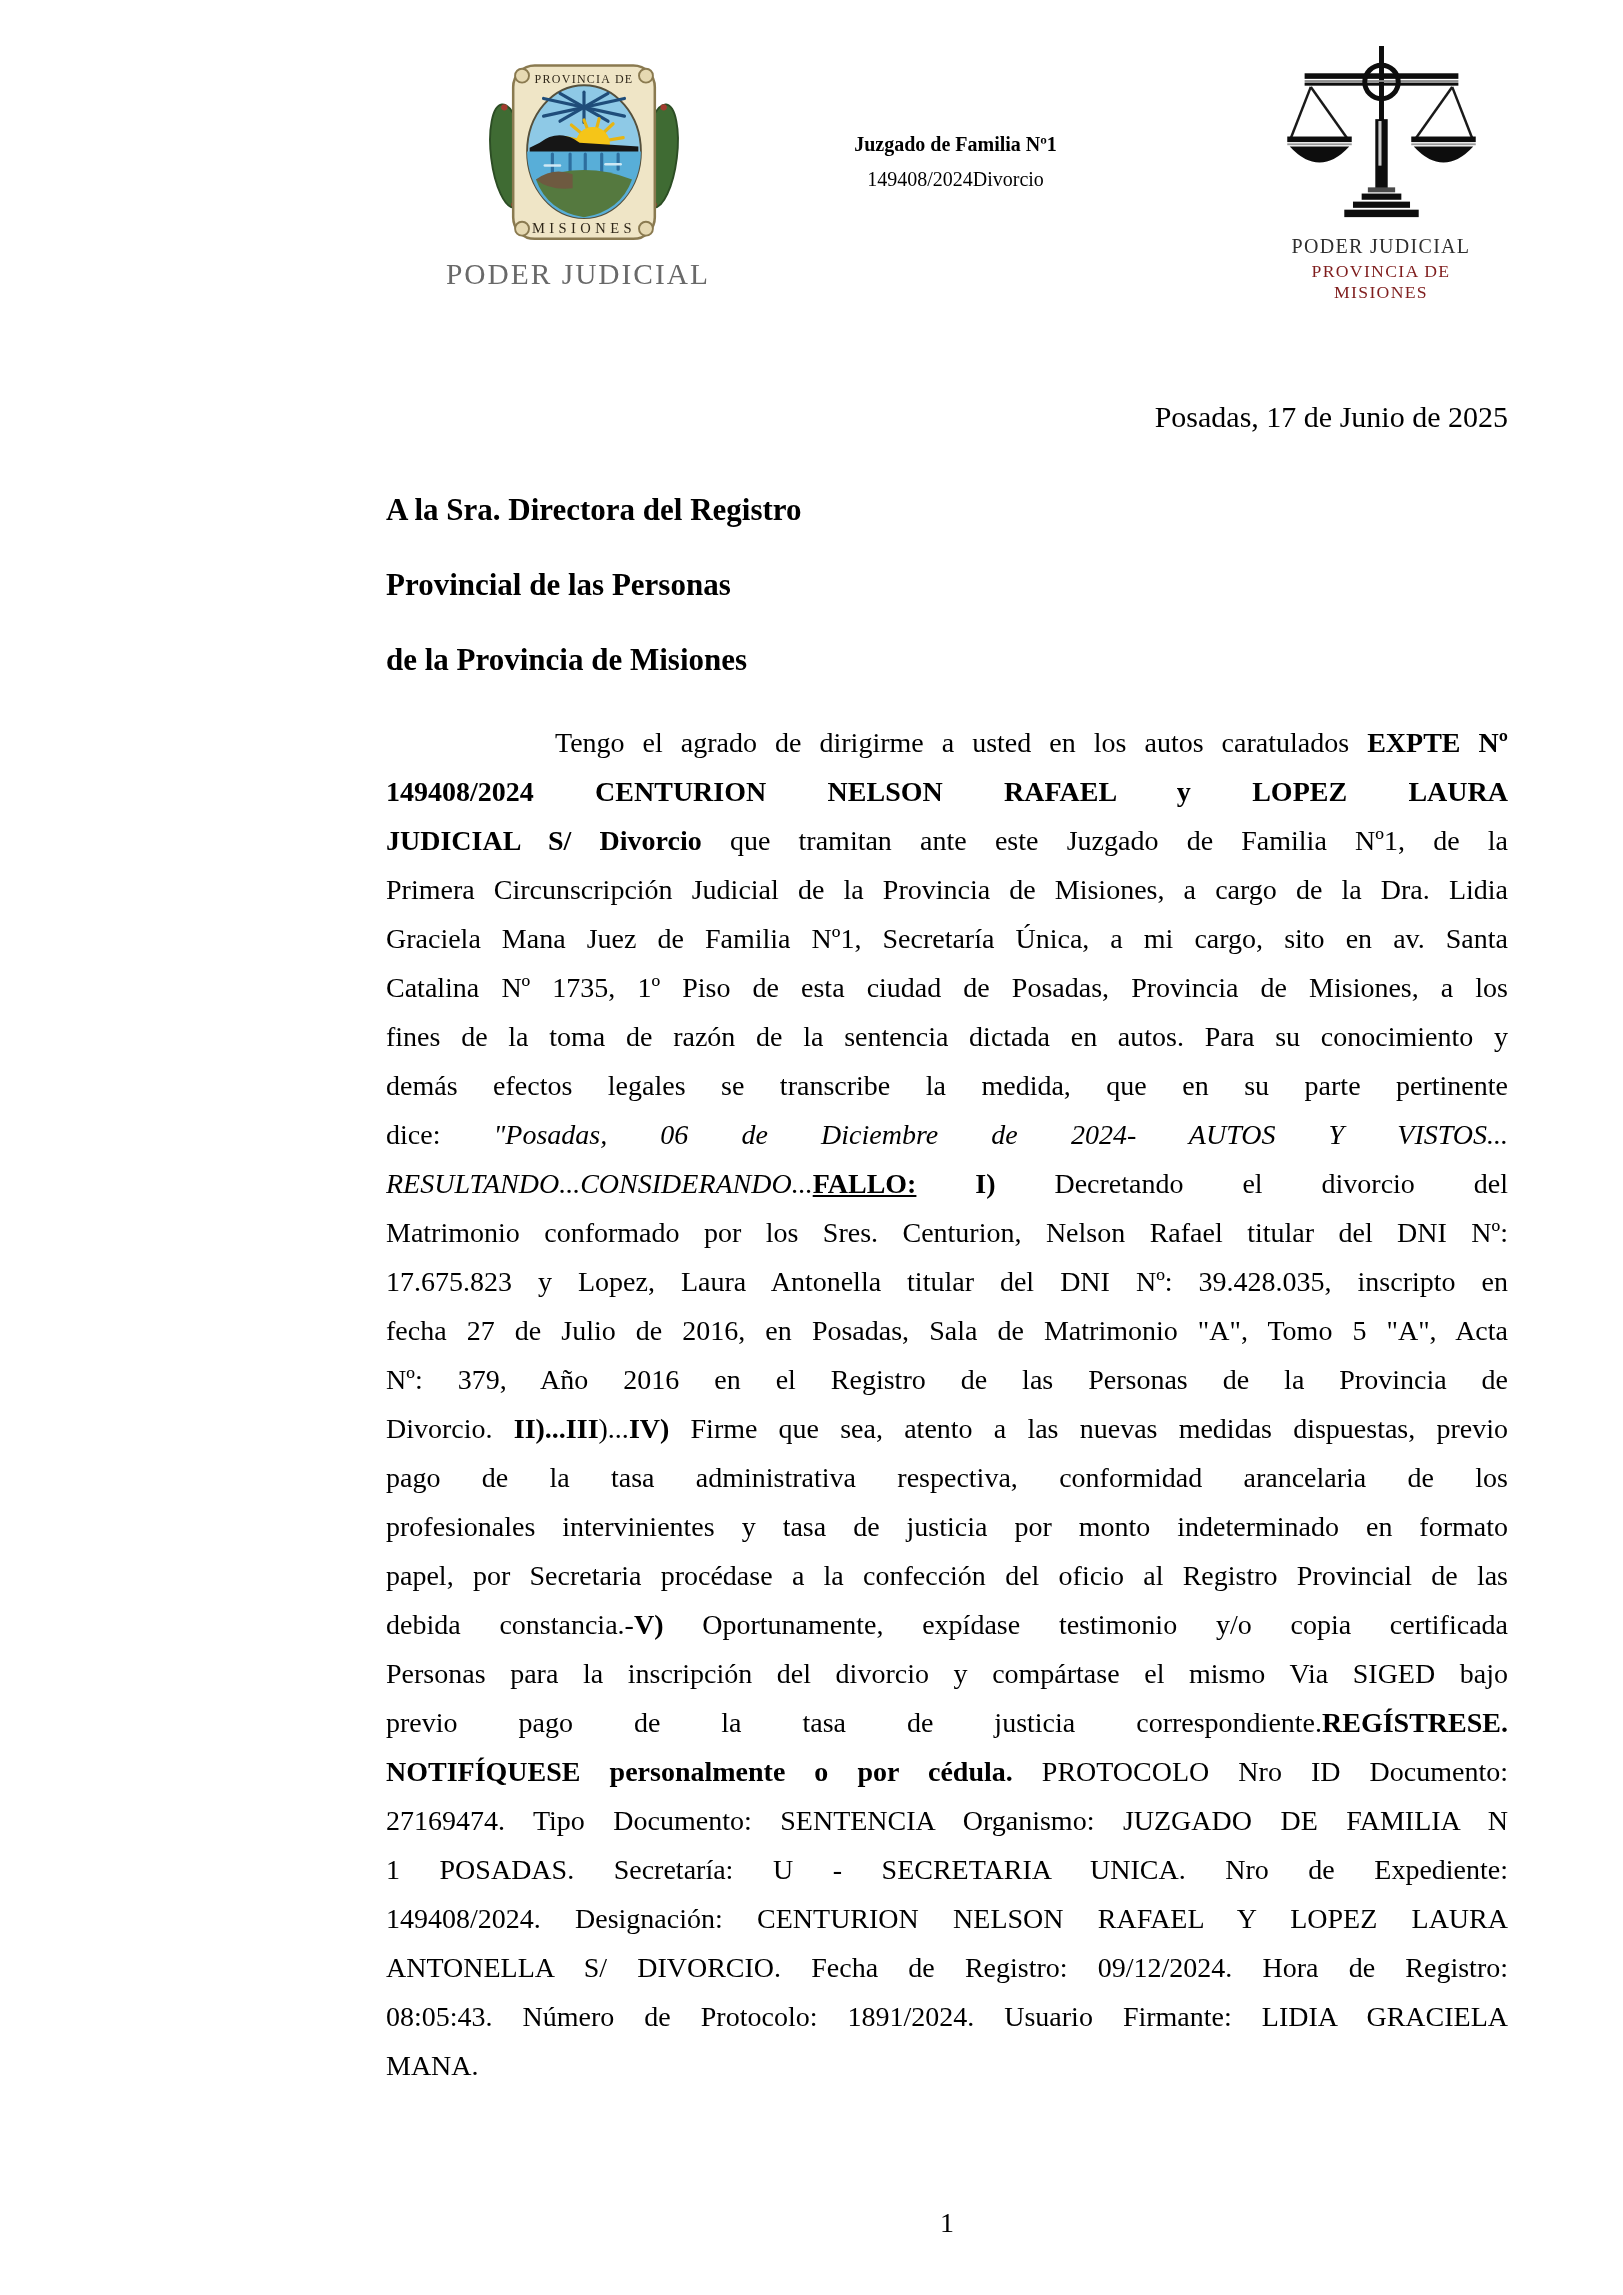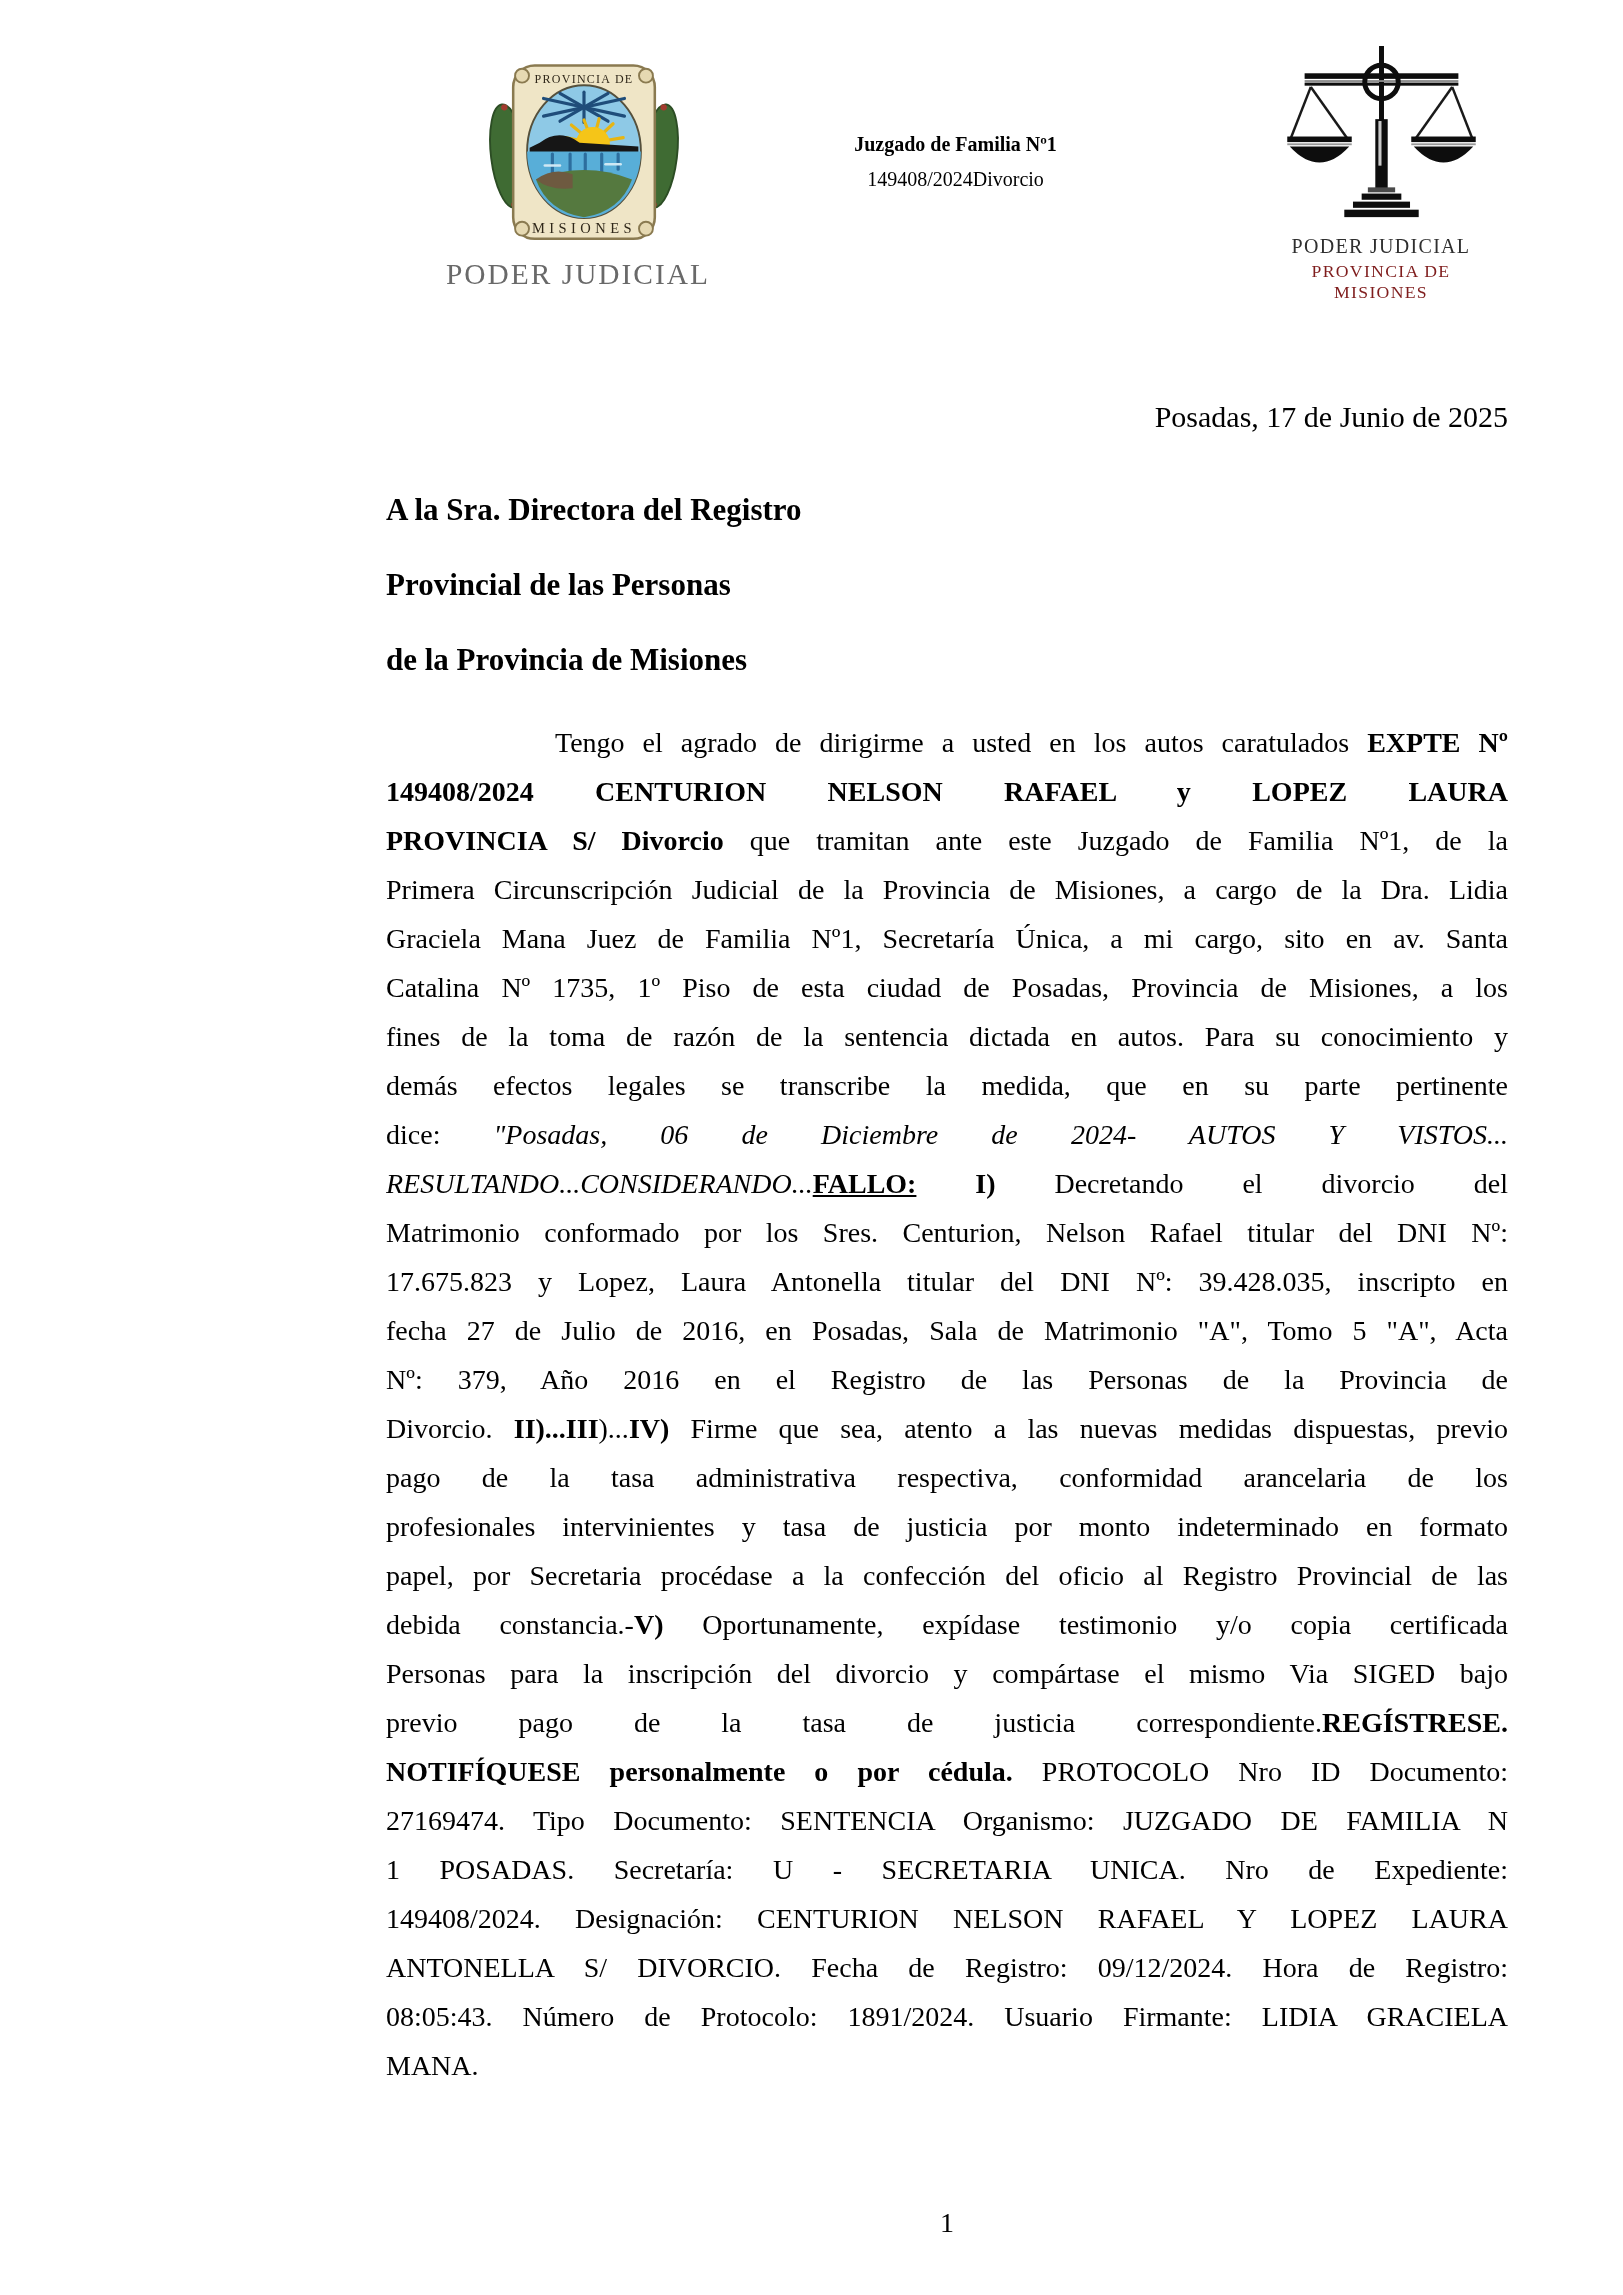"PROVINCIA S/ Divorcio" span.seg-b { text: PROVINCIA -> JUDICIAL }
